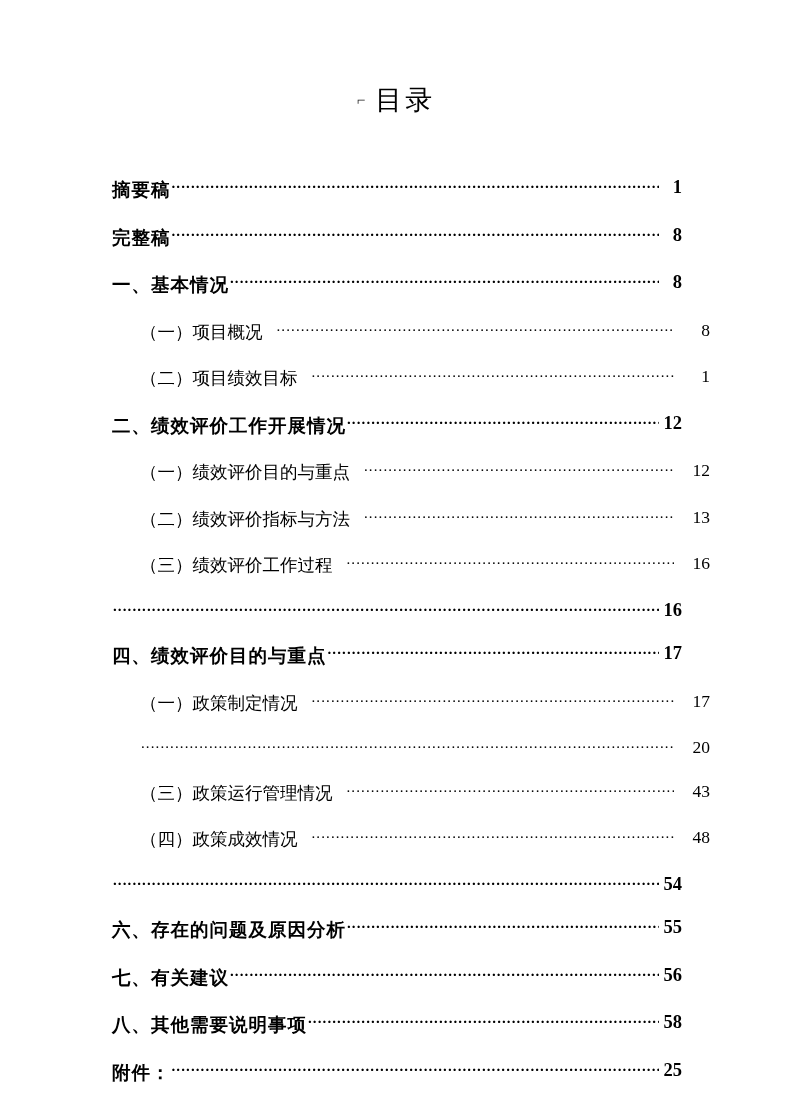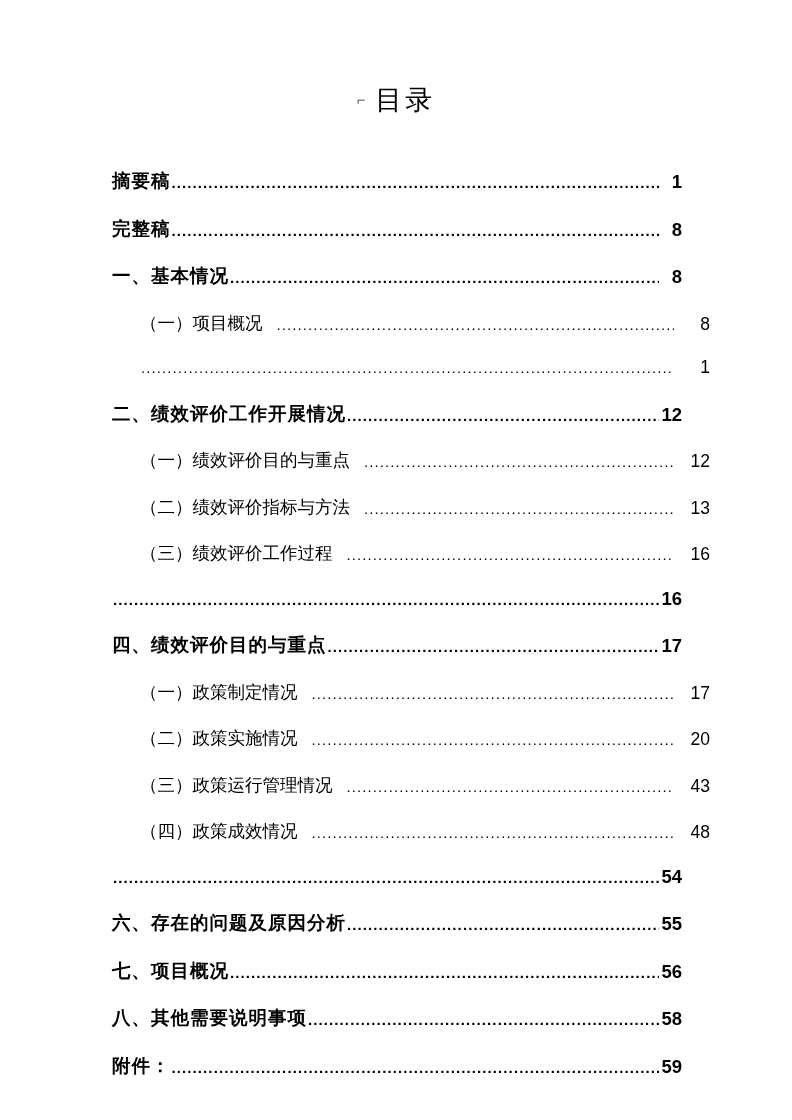"摘要稿" .toc-entry { align-items: flex-end -> flex-start; font-family: Liberation Sans, sans-serif -> Liberation Serif, serif; margin-top: none -> 9px }
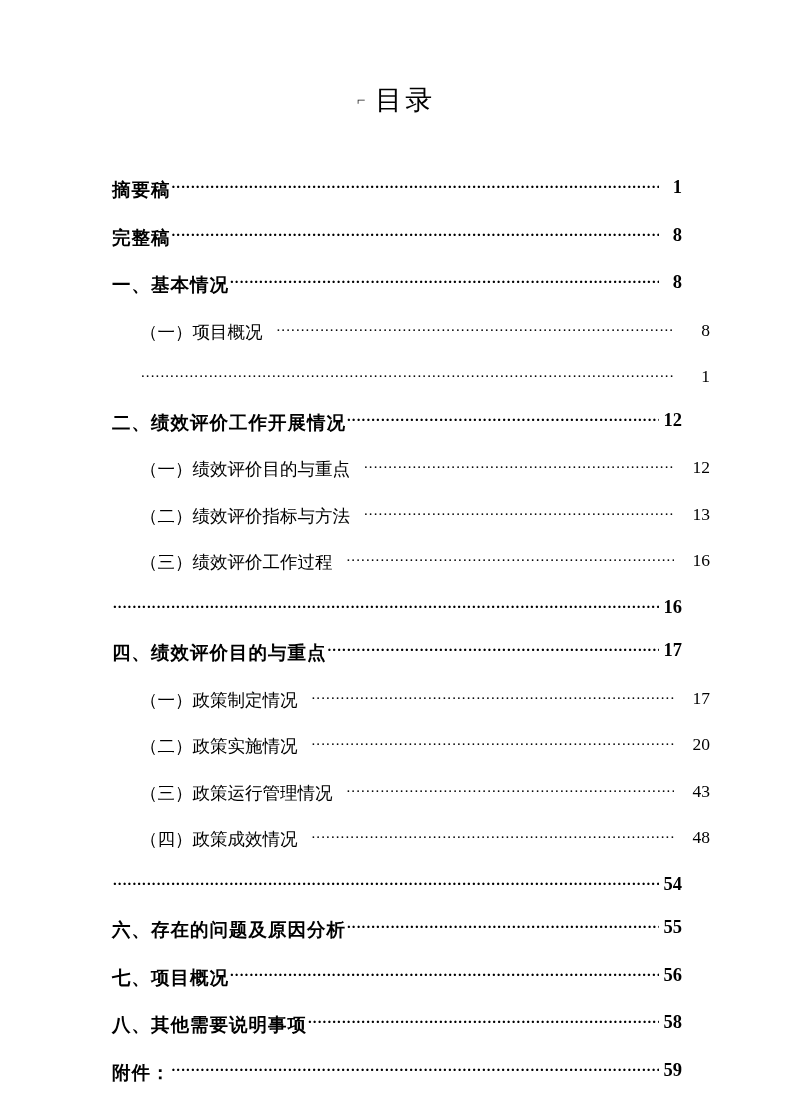"（二）项目绩效目标" span.label { html: none -> <span>（二）项目绩效目标</span> }
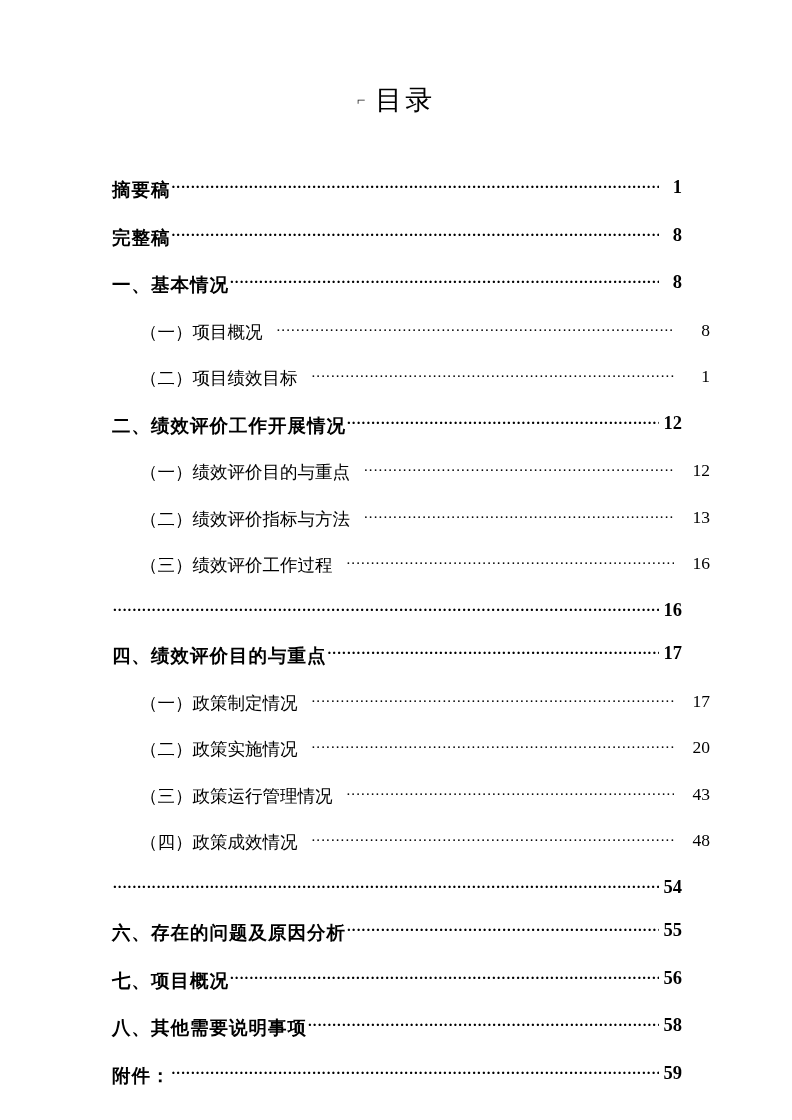"（二）政策实施情况" span.label { html: <span>（二）政策实施情况</span> -> none }
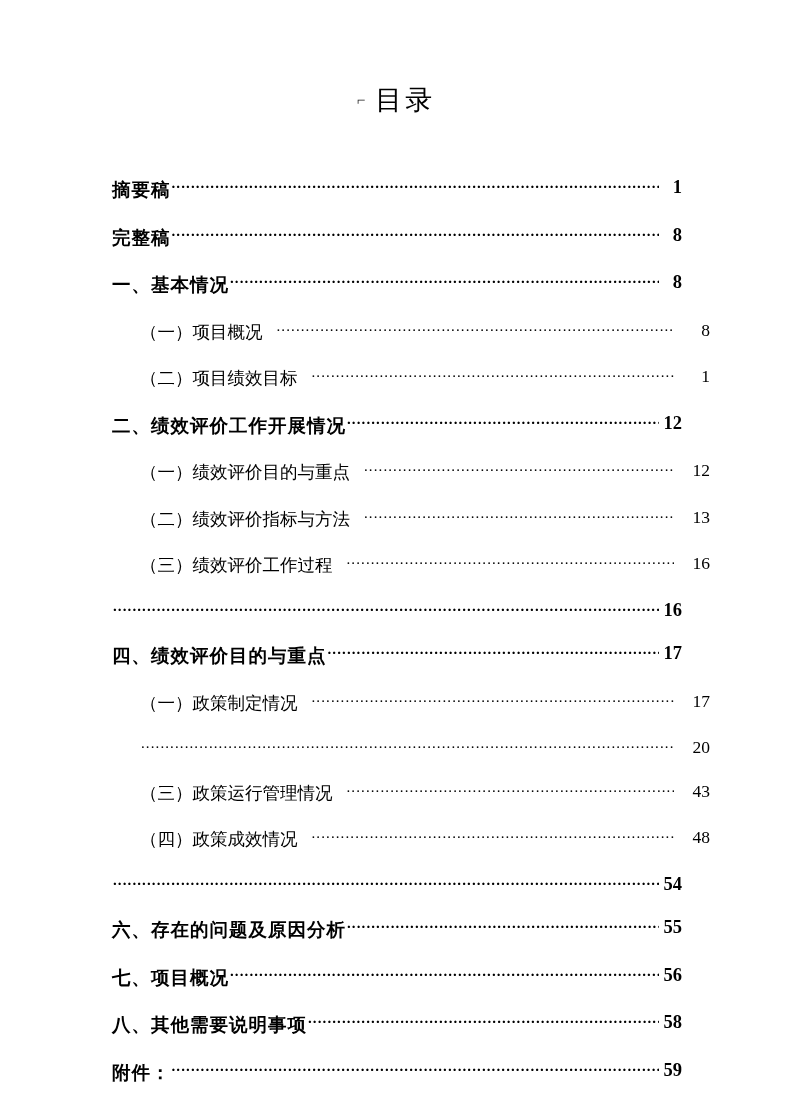"七、项目概况" span.label { text: 项目概况 -> 有关建议 }
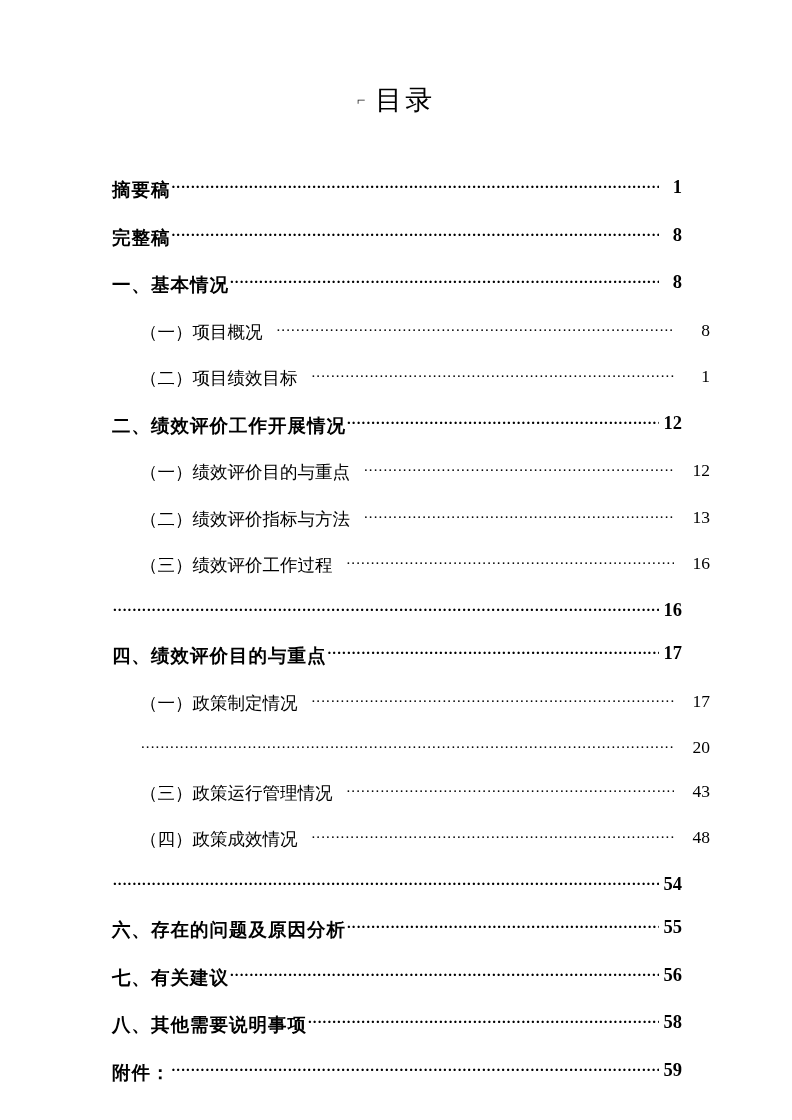"59" span.page-no { text: 59 -> 25 }
